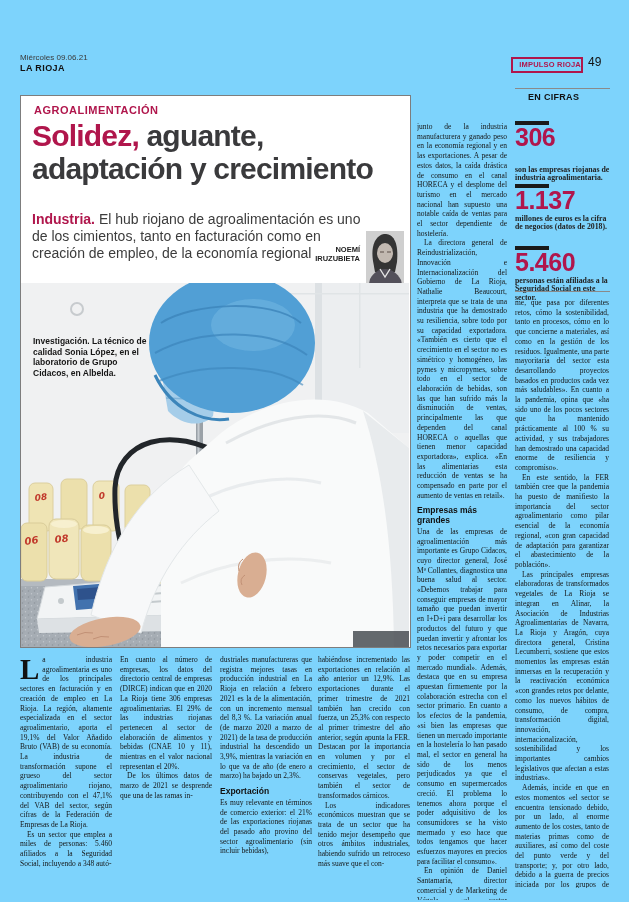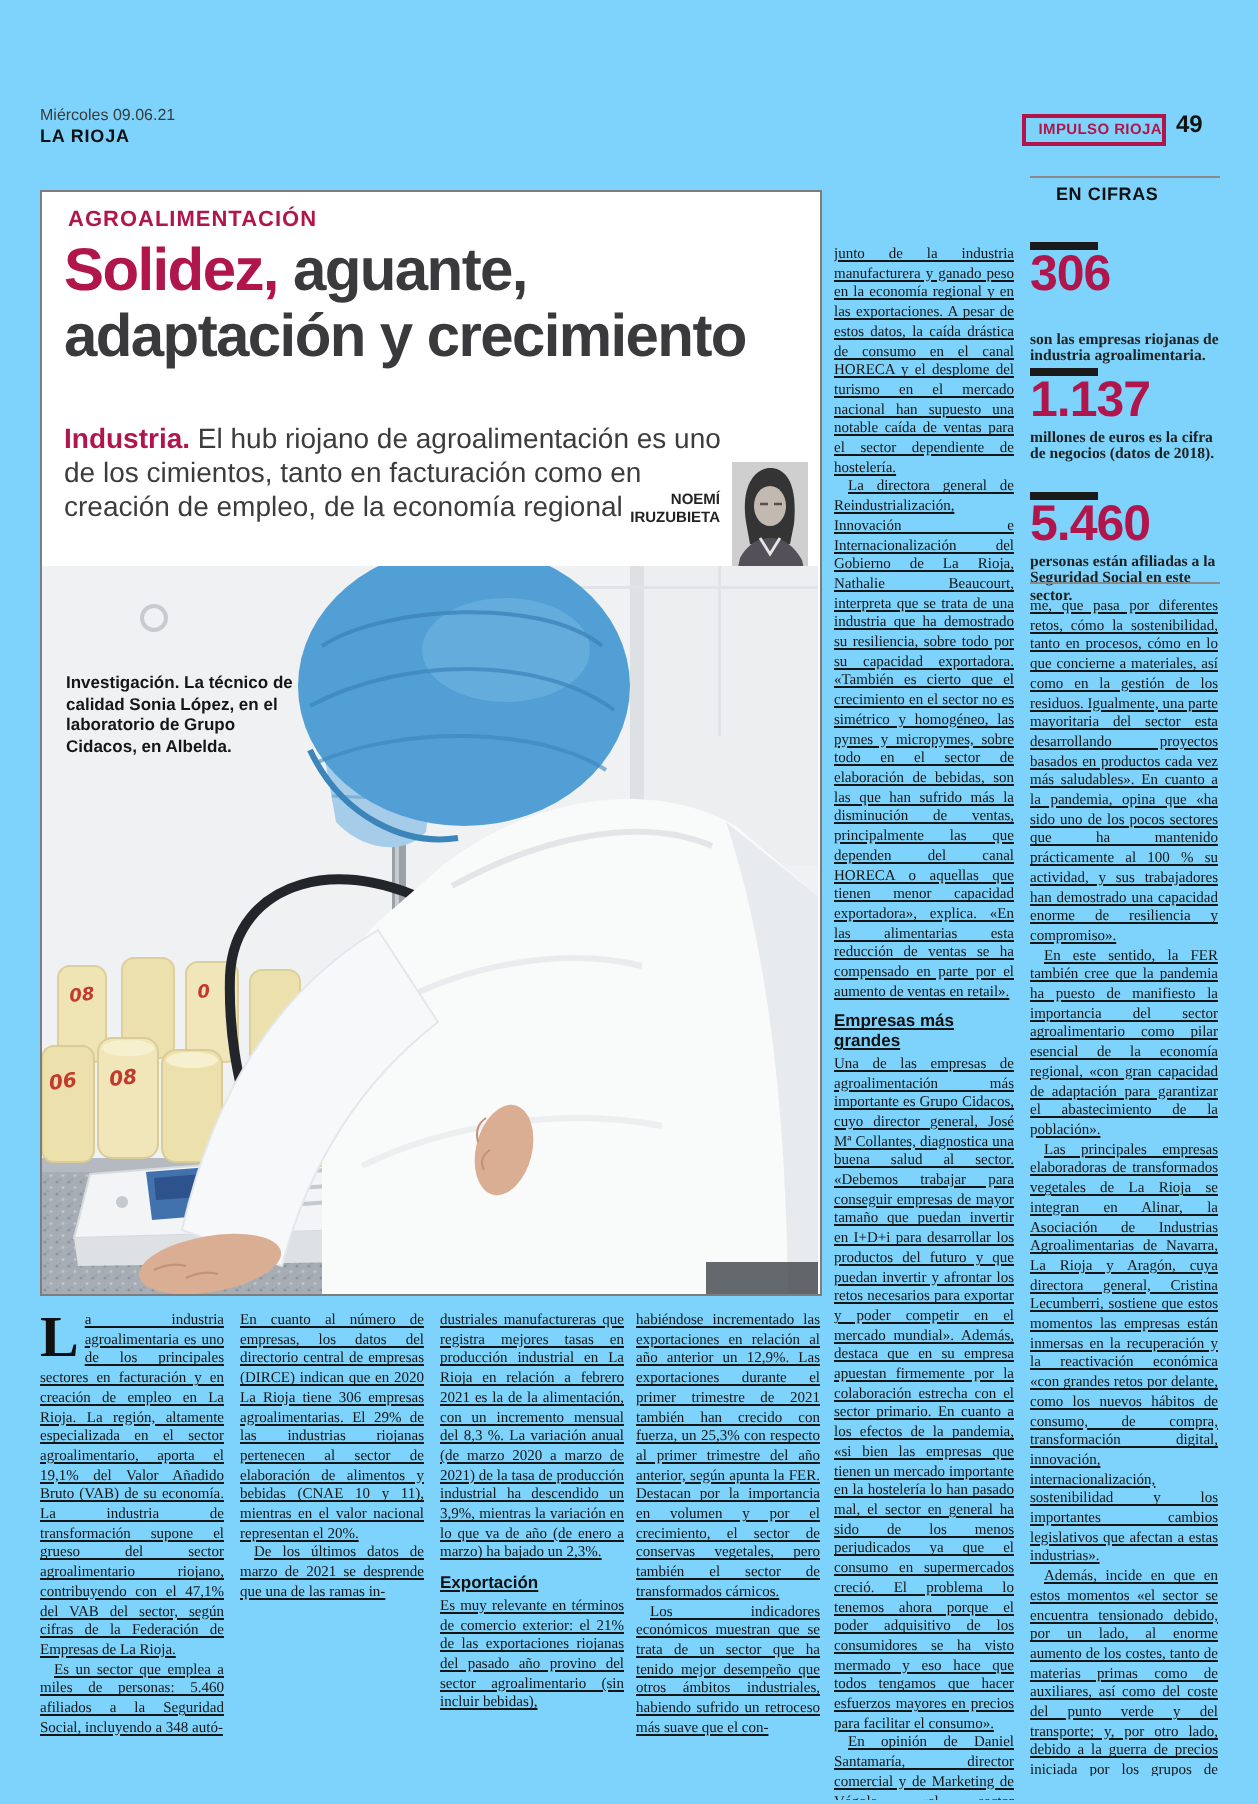"49" .pagenum { font-weight: bold -> normal }
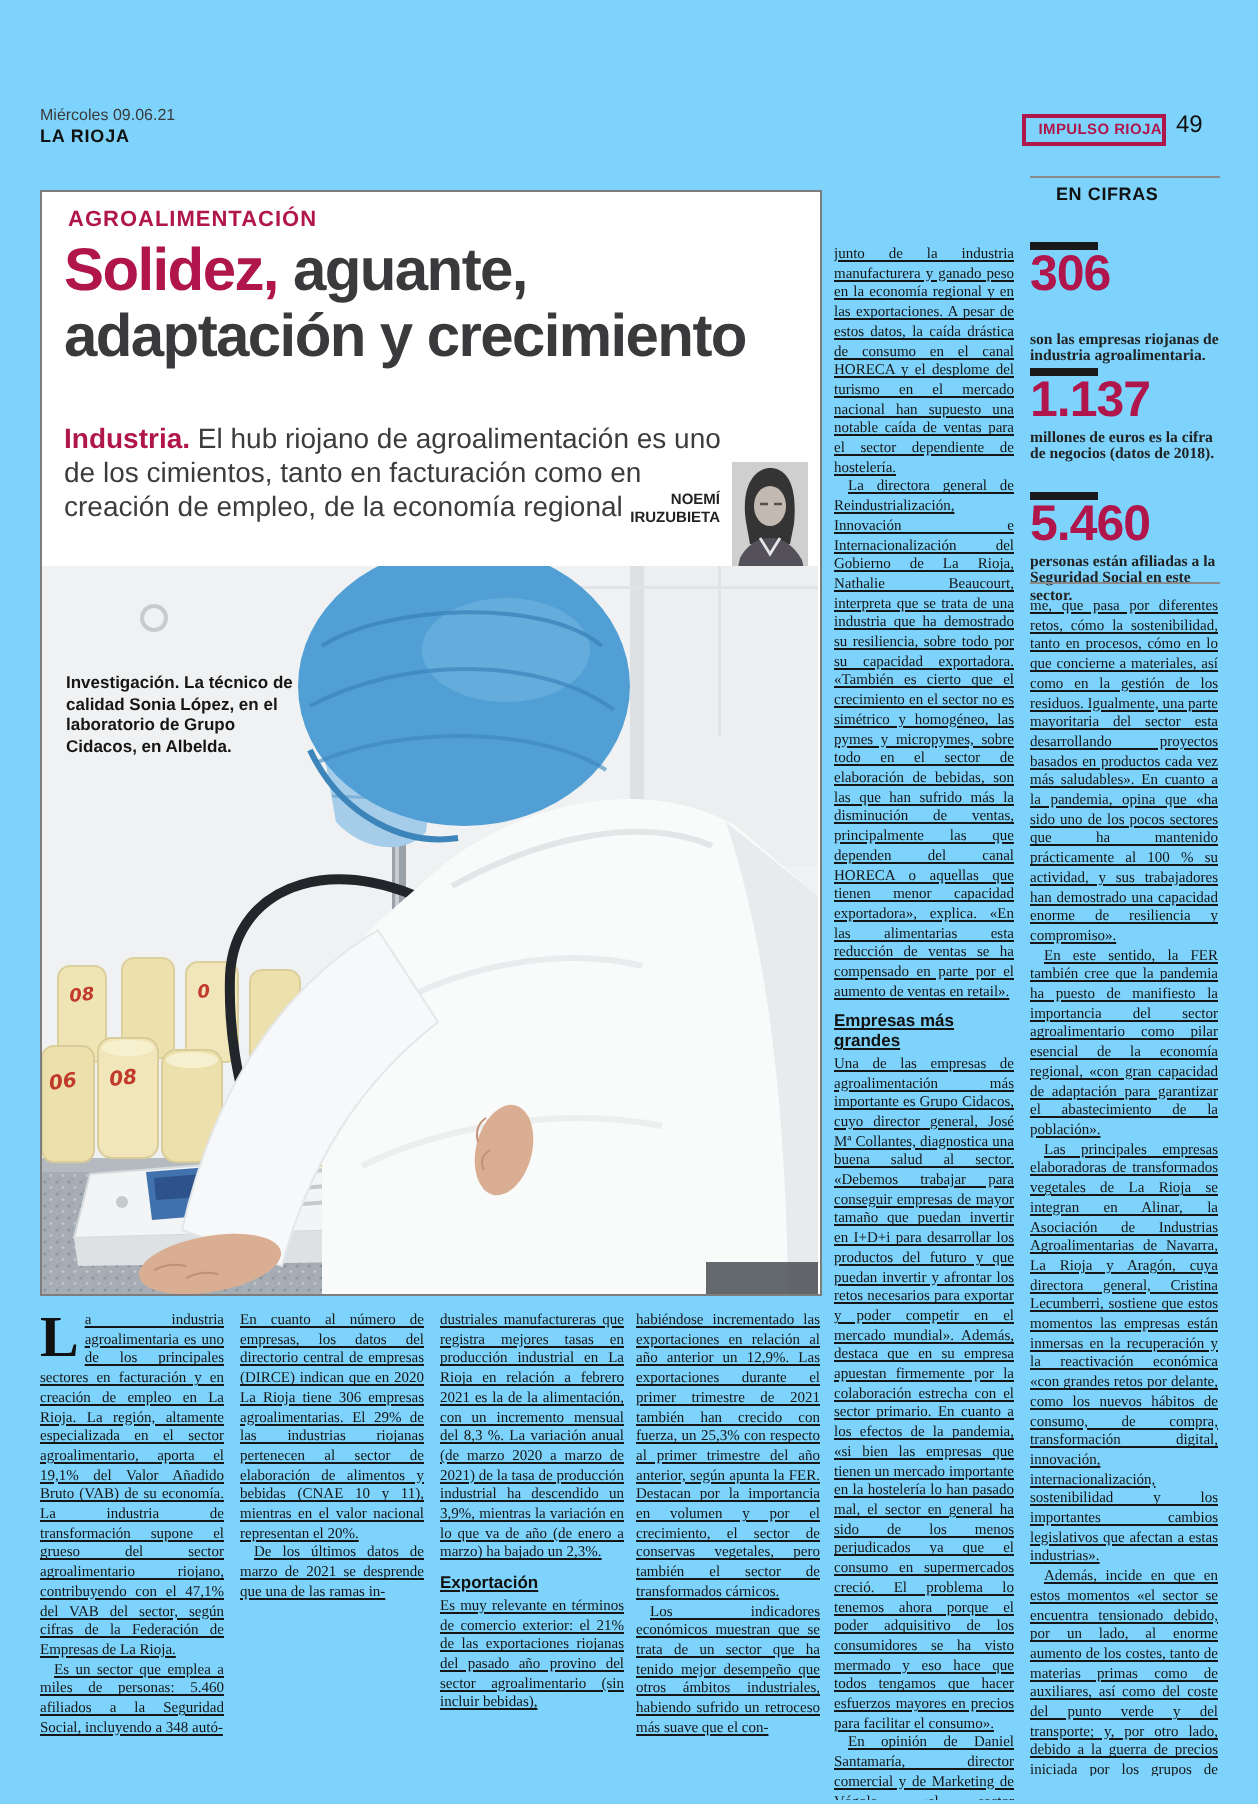"junto de la industria manufacturera" .bodycol { text-decoration: underline -> none }
